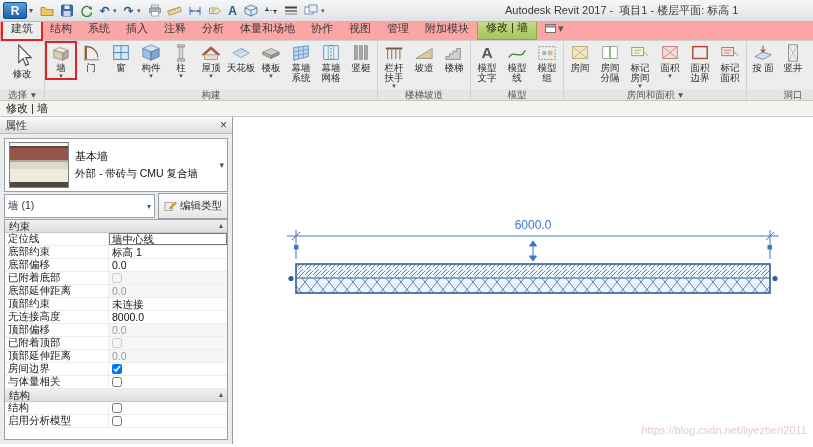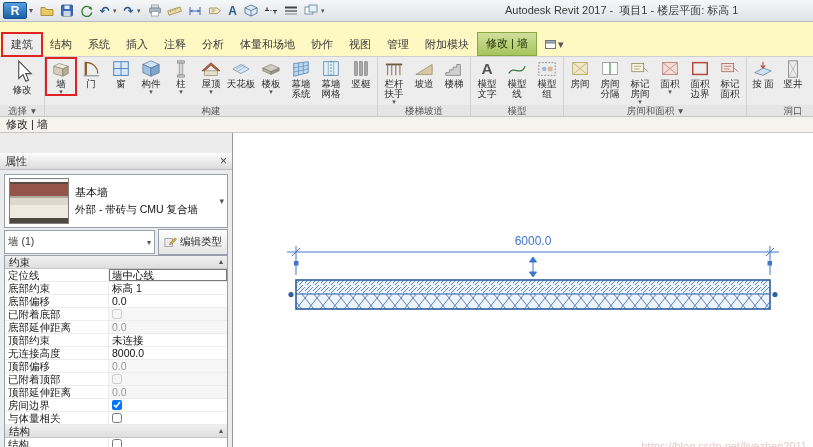"建筑" .tabrow { background: #fef9c3 -> #fca5a5; height: 35px -> 19px }
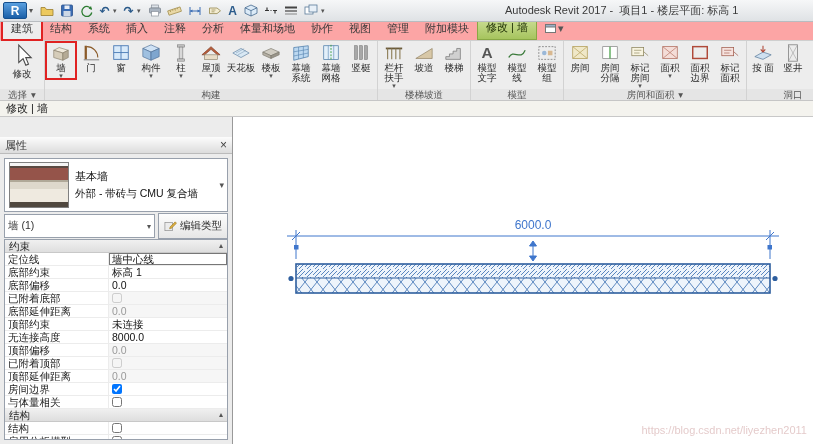"属性" .props-head { margin-top: 20px -> none }
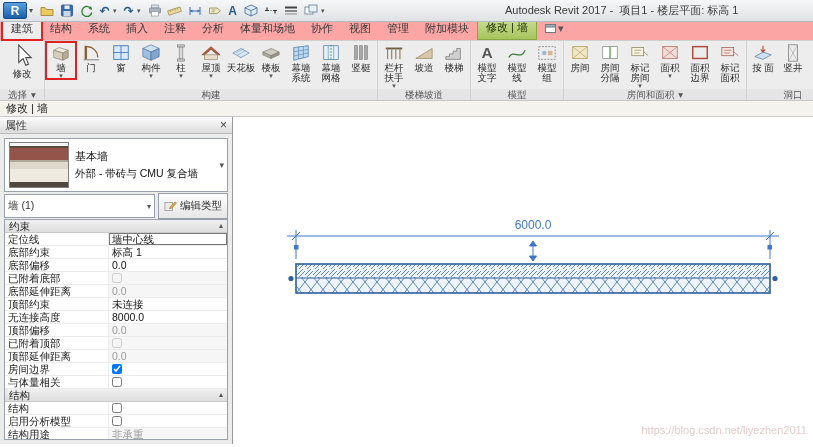"定位线" .prow .pl { font-family: none -> Liberation Serif, serif }
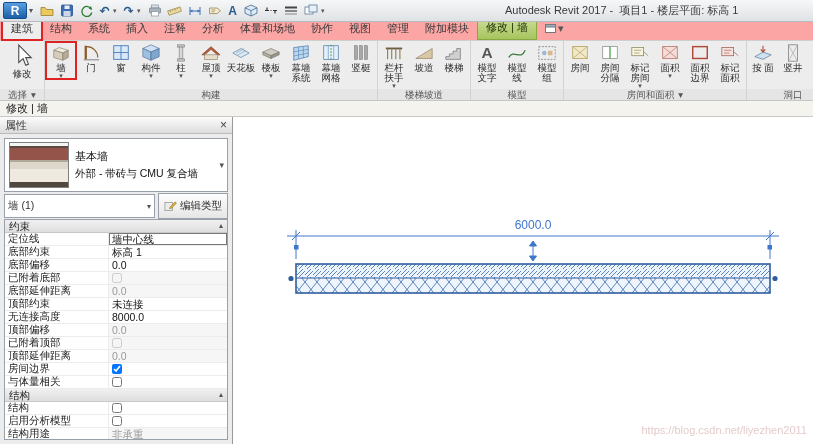"结构用途" div.prow { html: <div> <div>结构用途</div> <div>非承重</div> </div> -> none }
